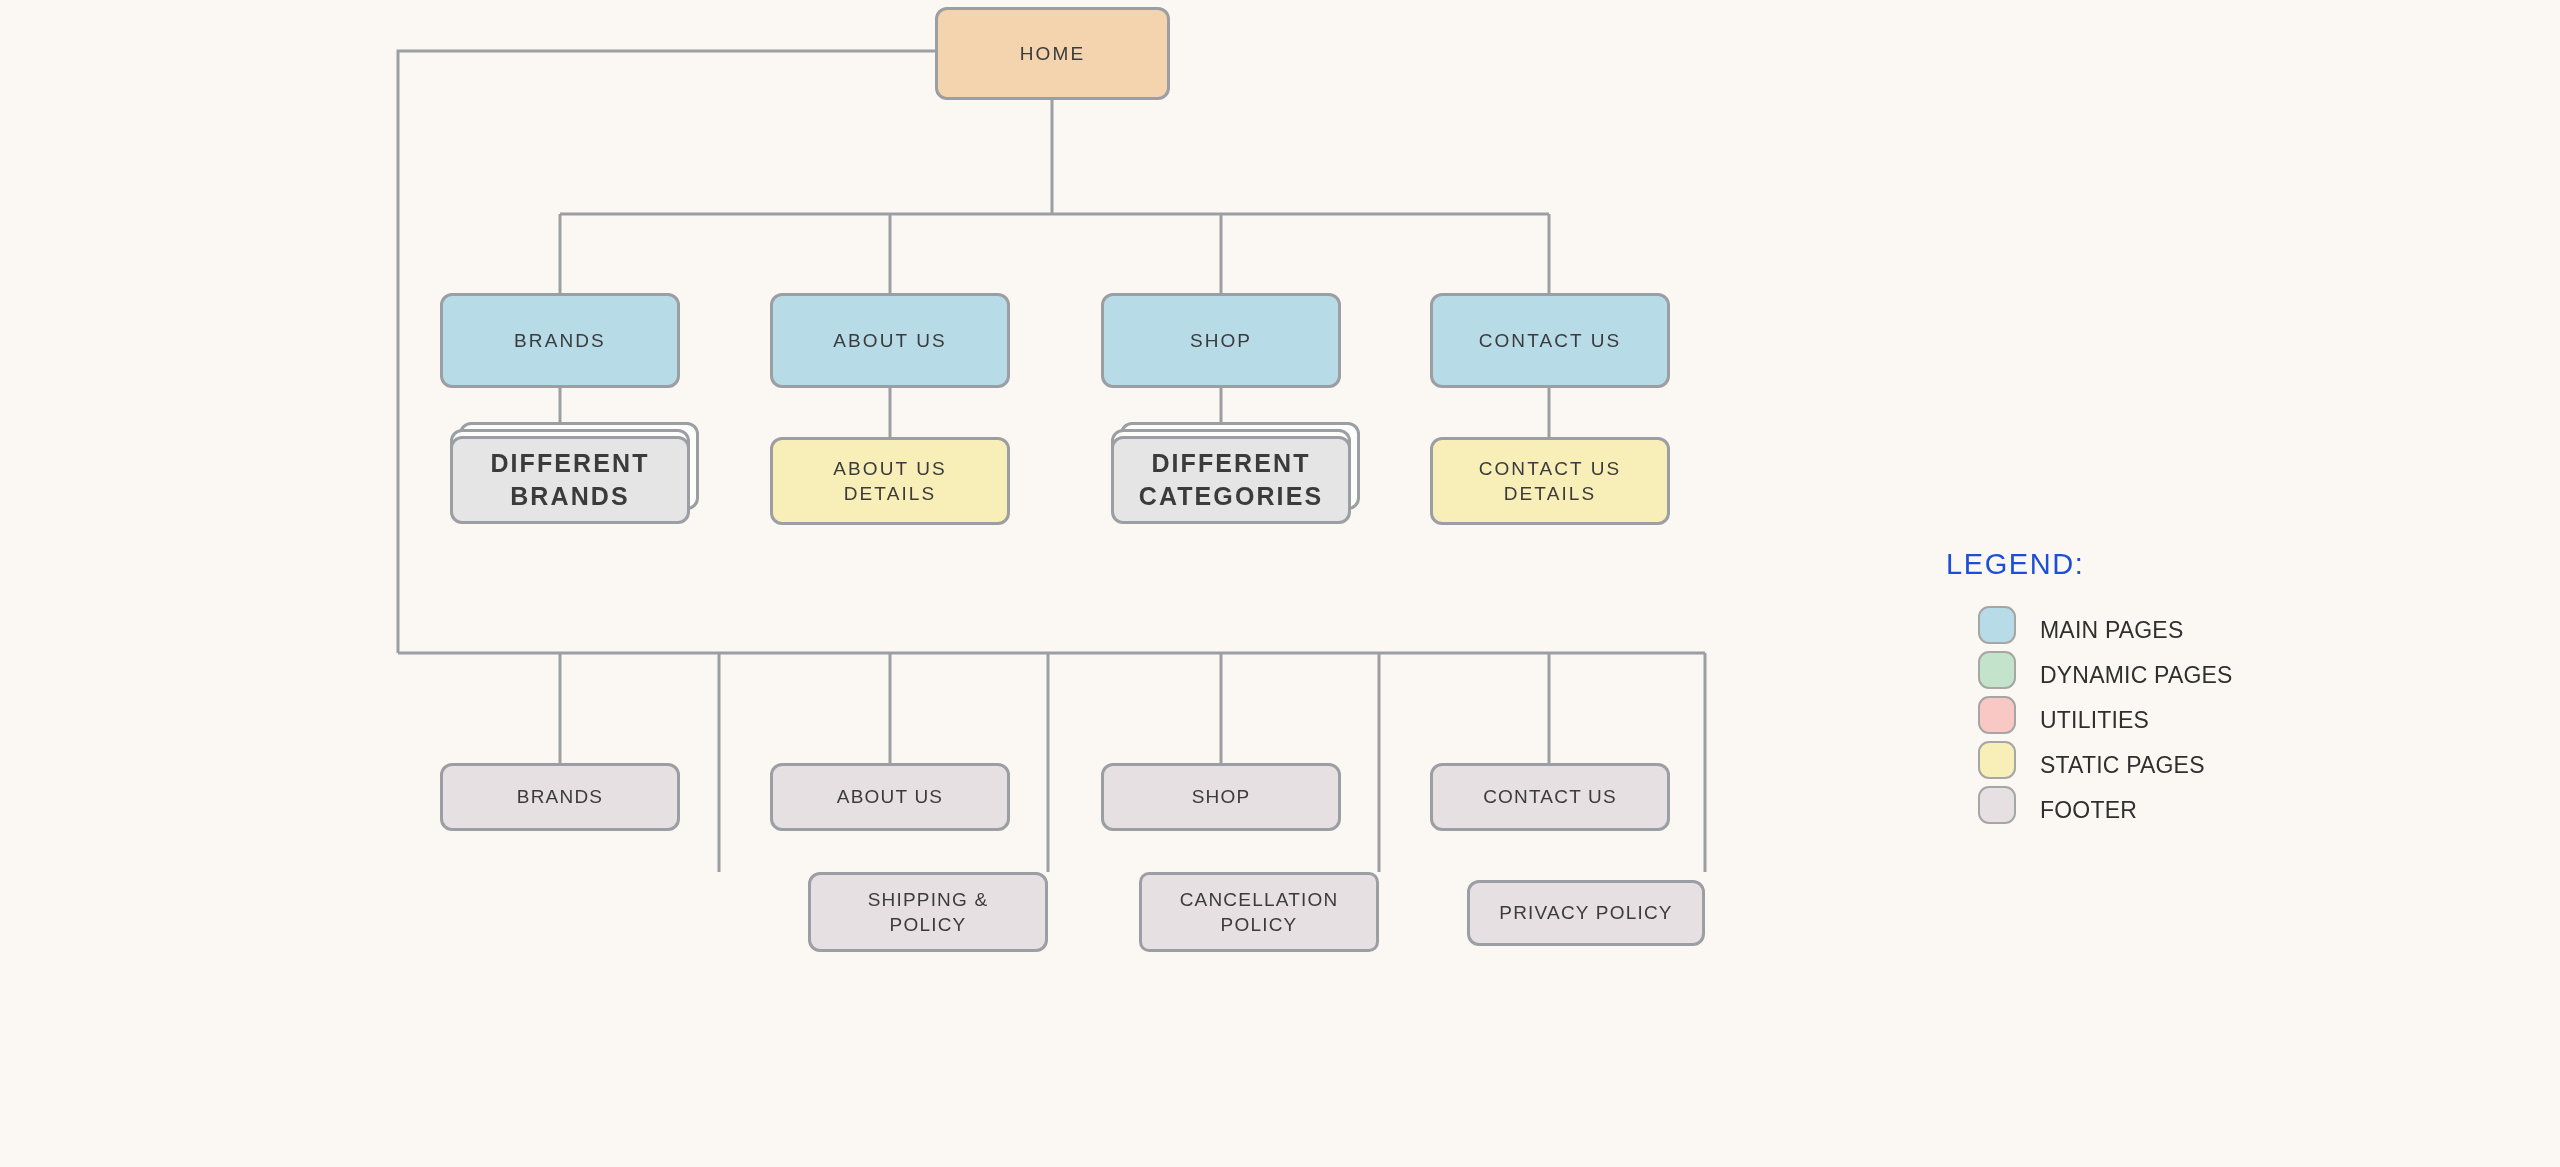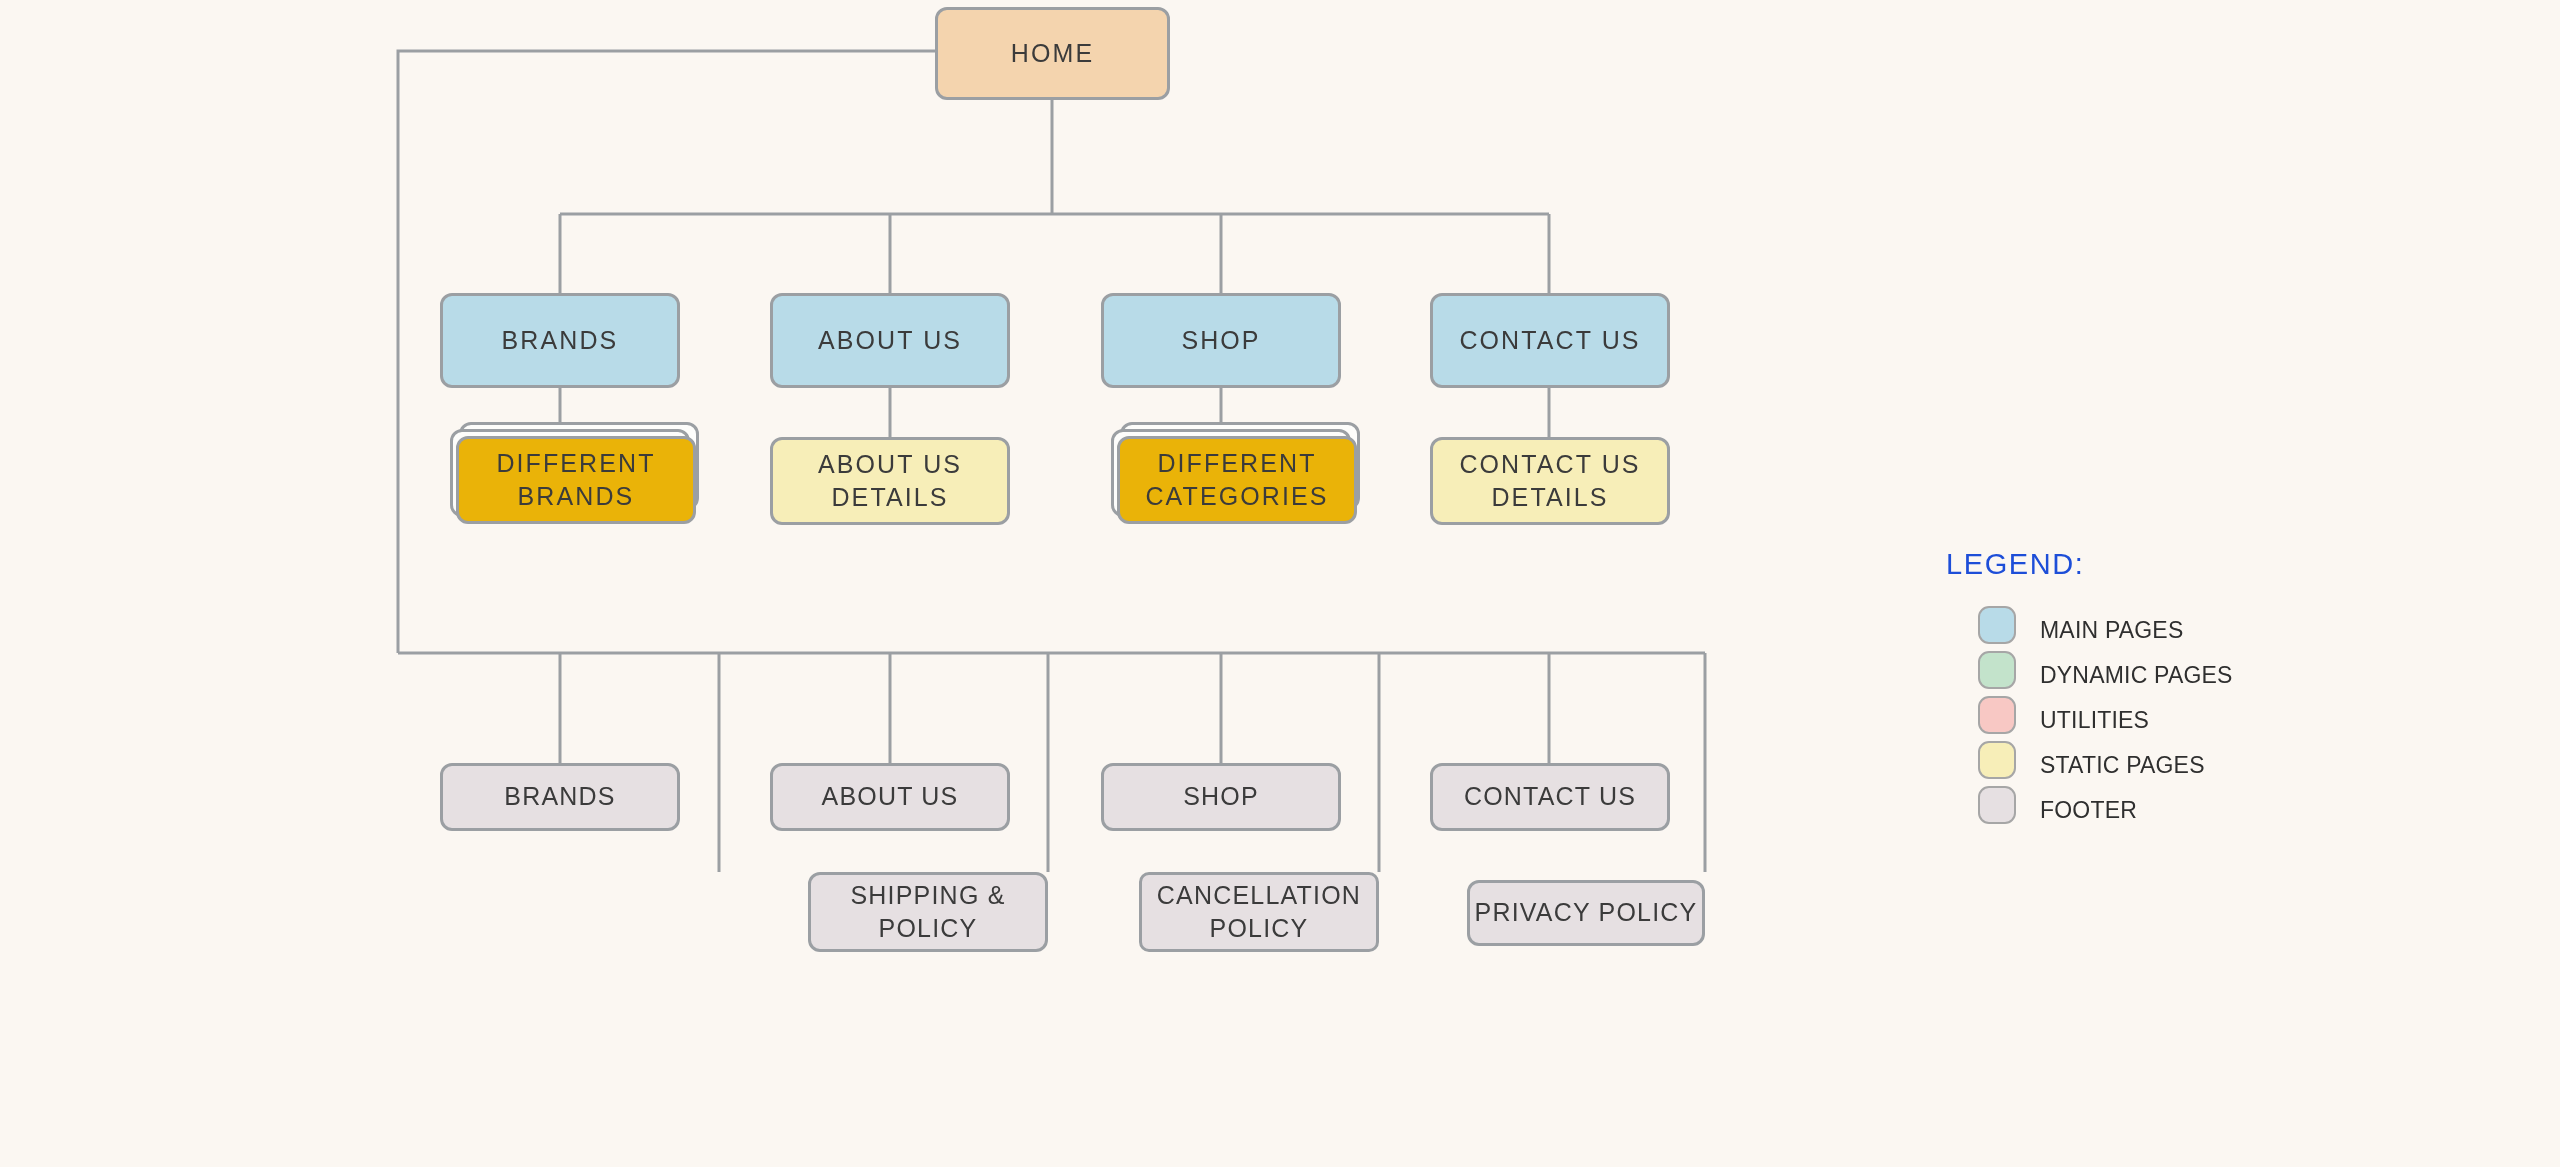"HOME" .node { font-size: 25px -> 19px }
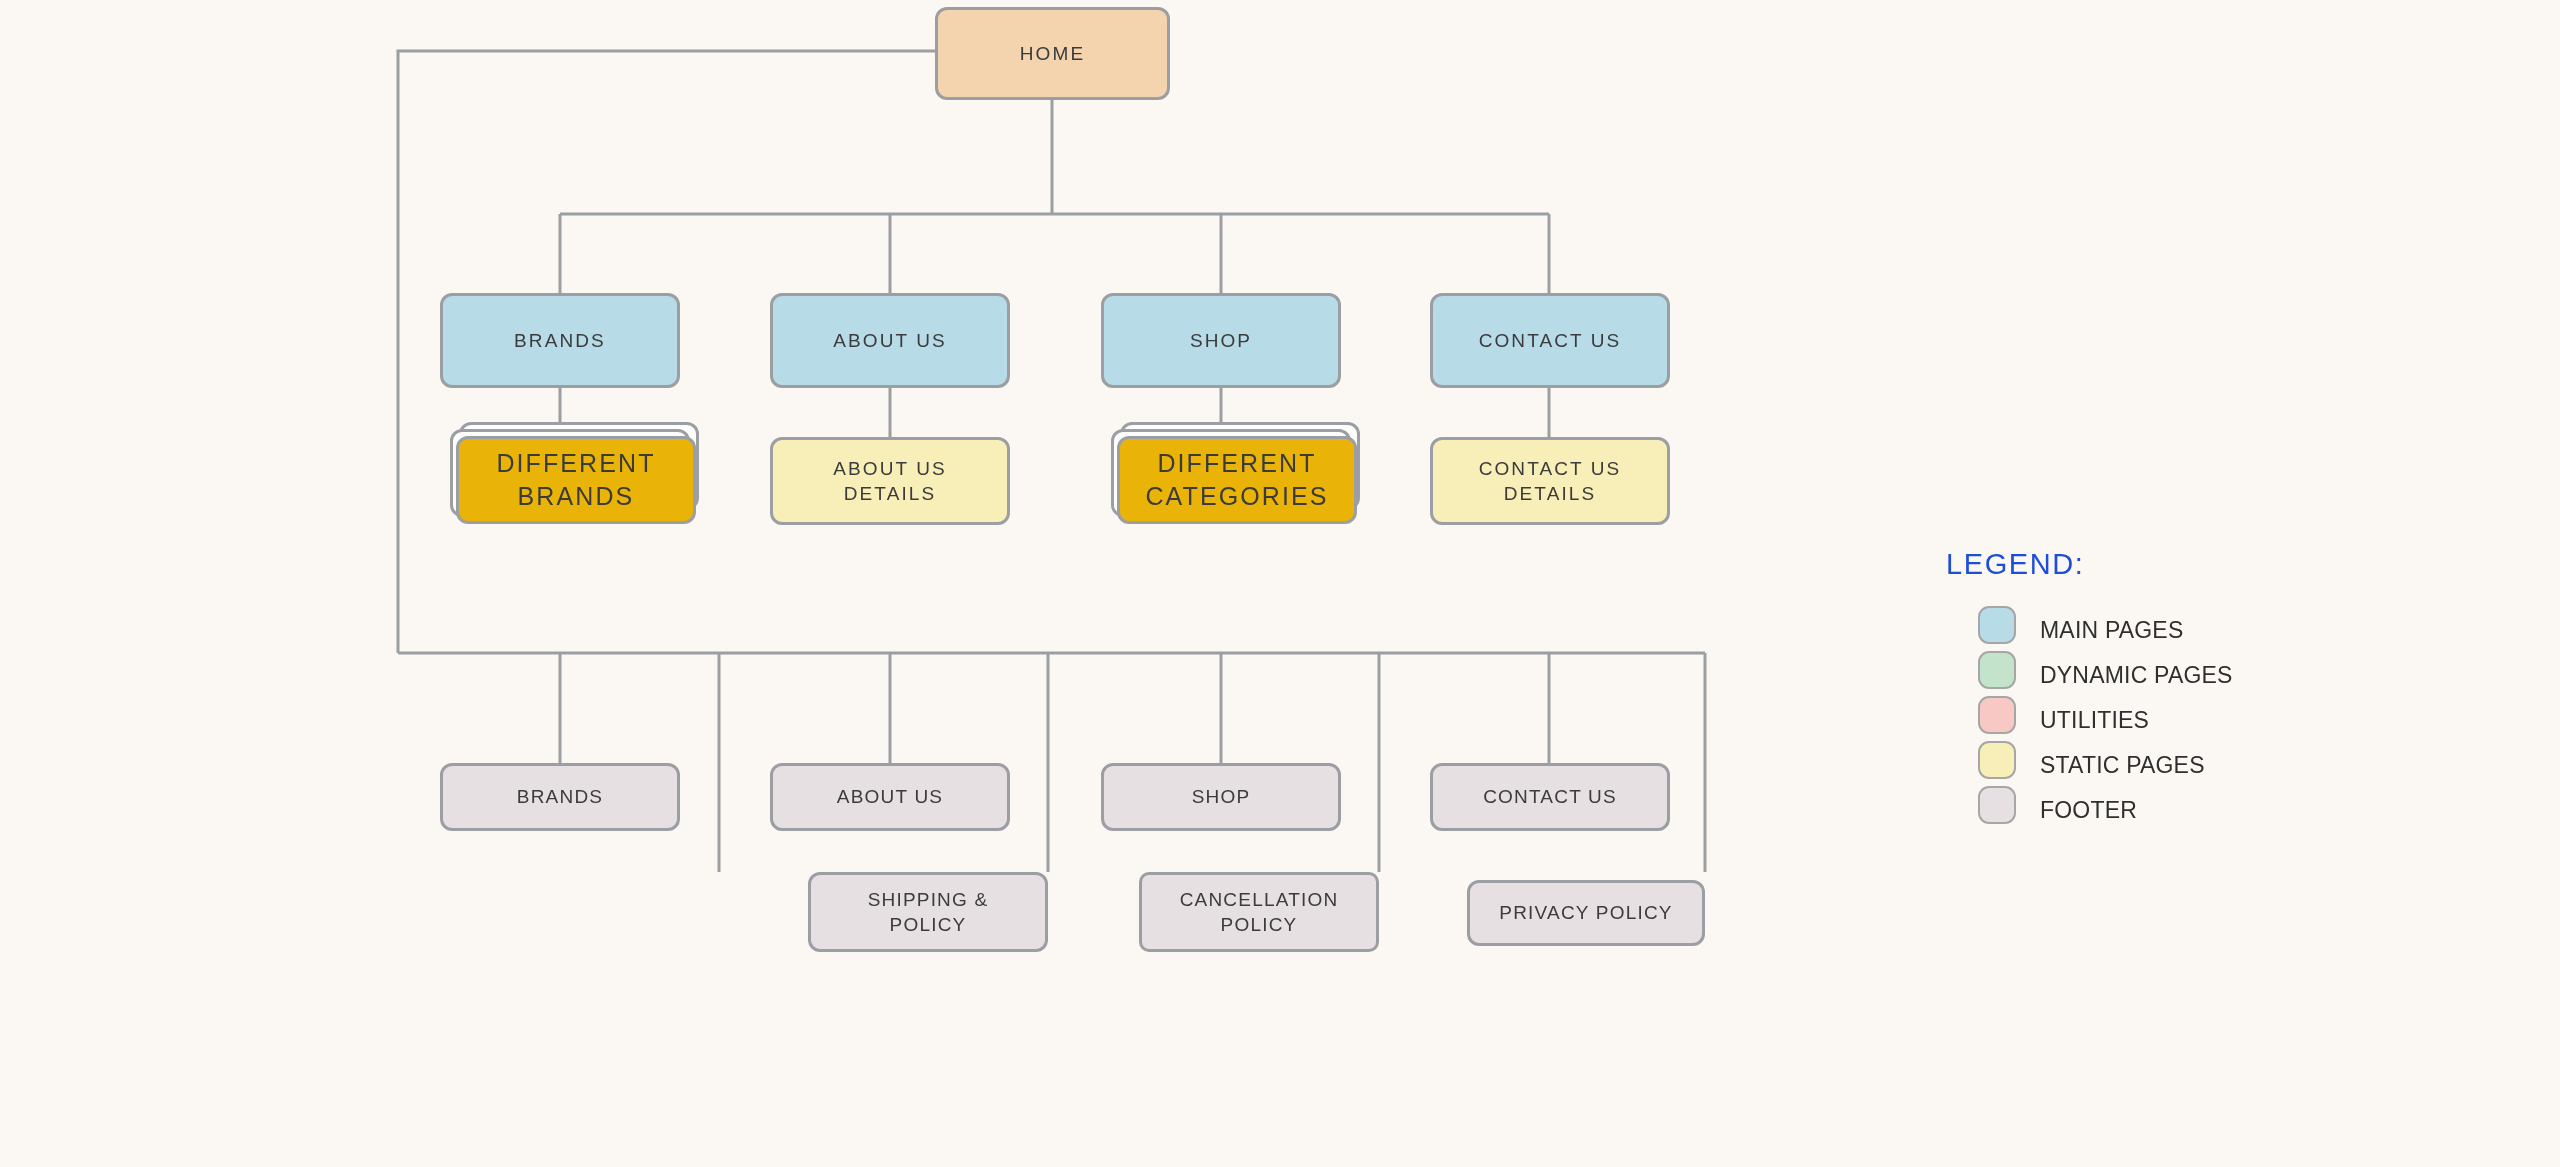"DIFFERENT" .stack-front { background: #eab308 -> #e5e5e5; font-weight: none -> bold; left: 16px -> 10px }
